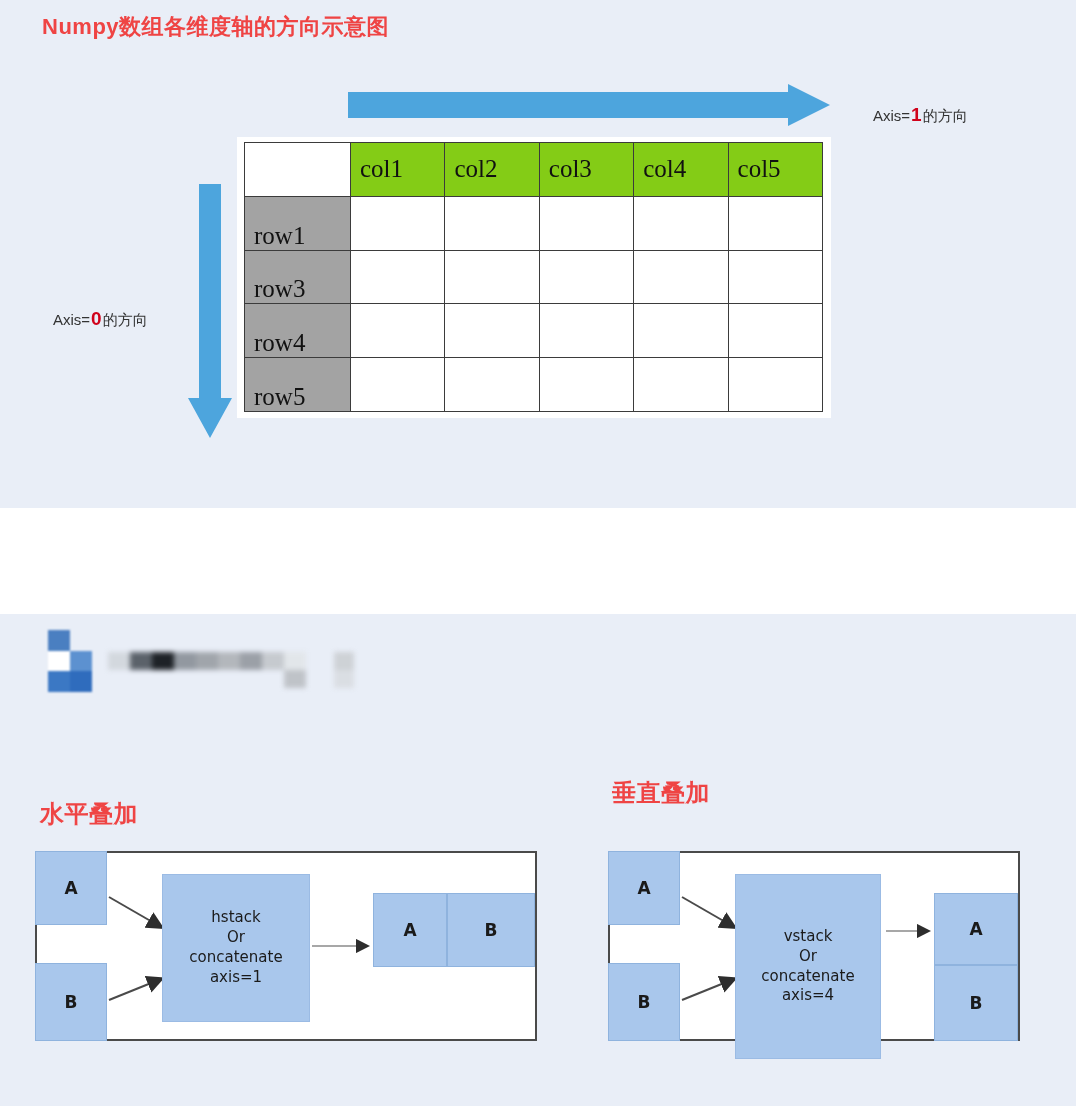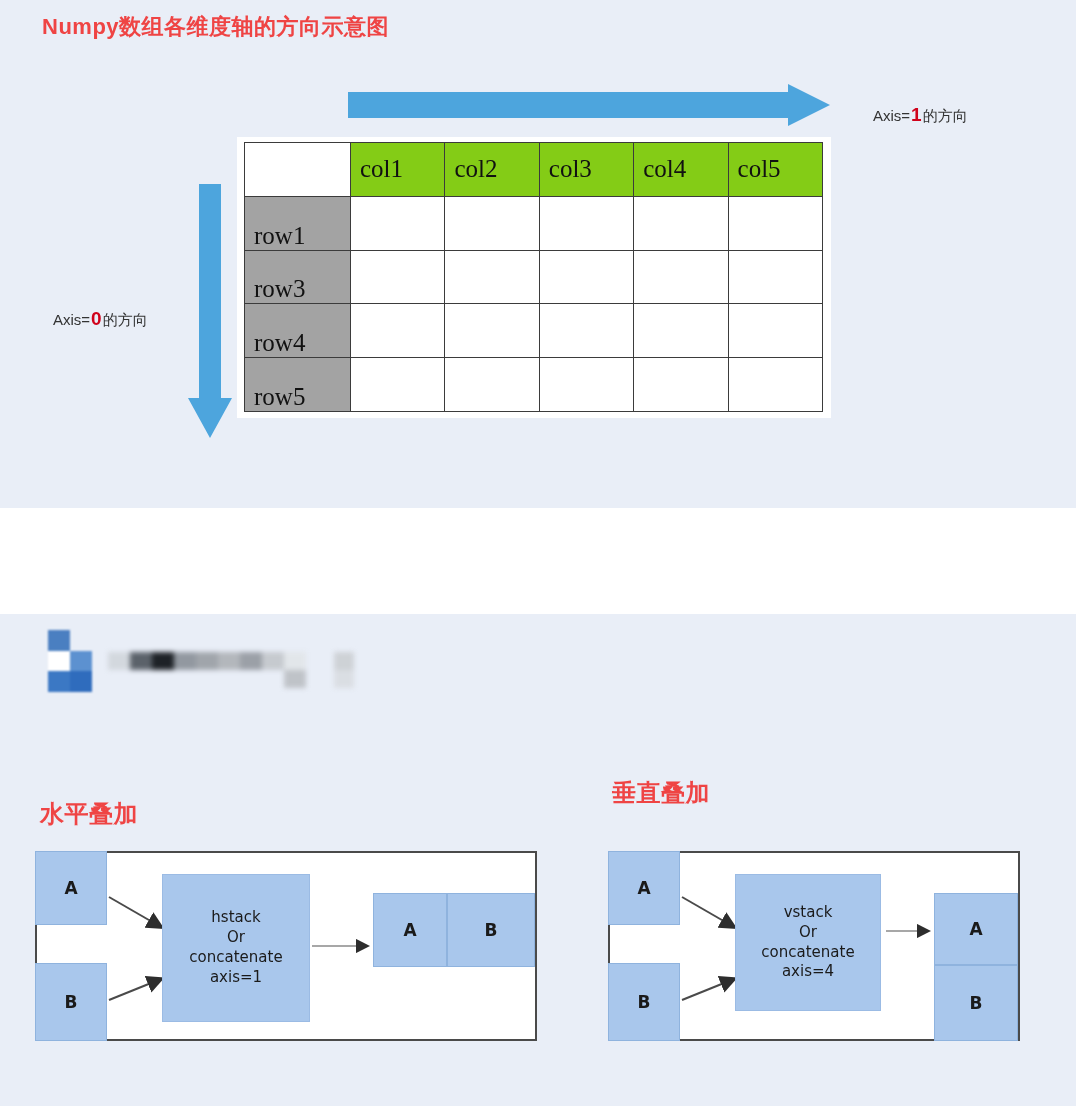"vstack" div.opbox { height: 137px -> 185px }
